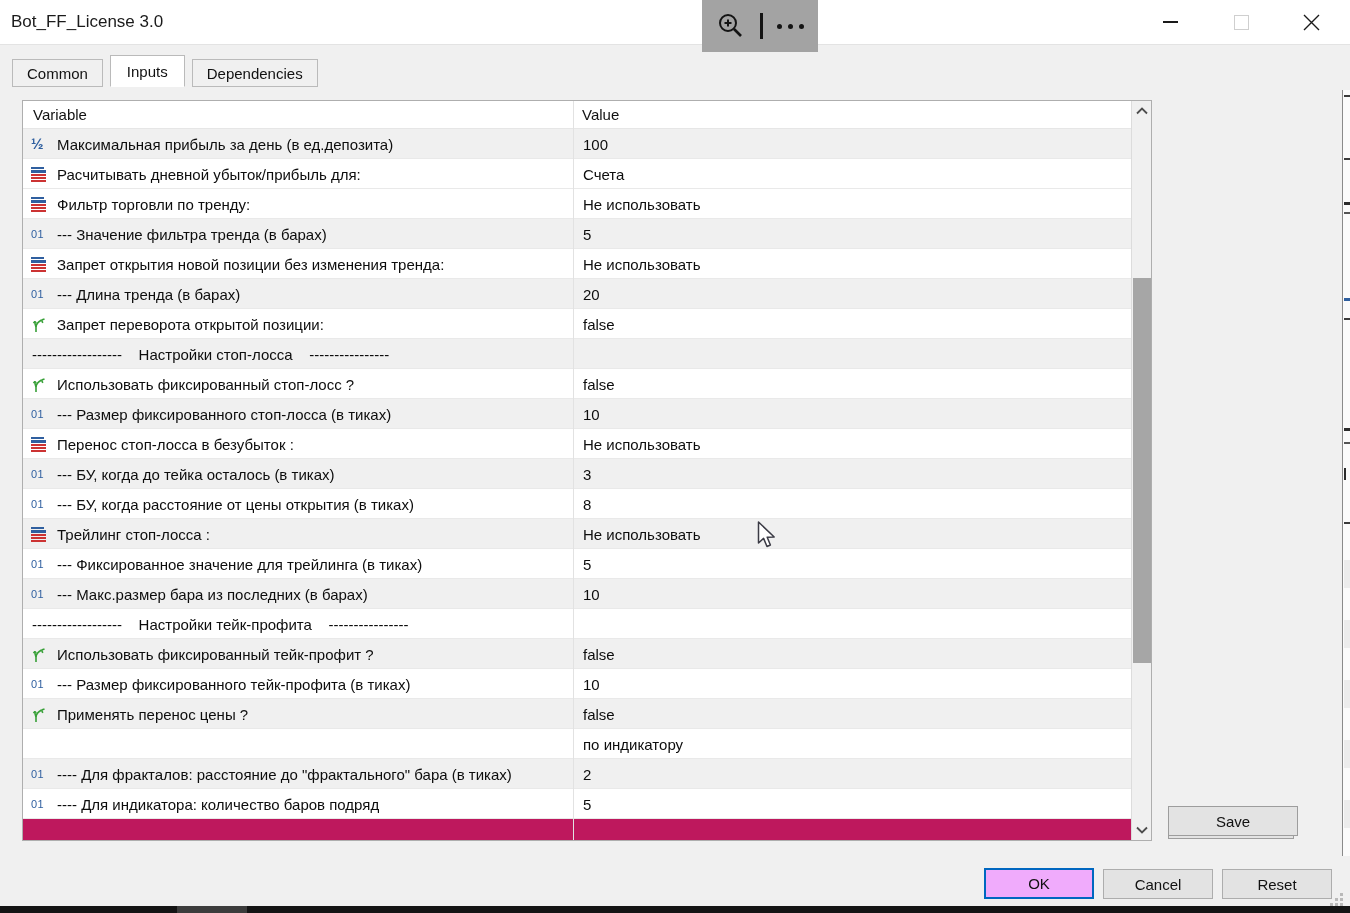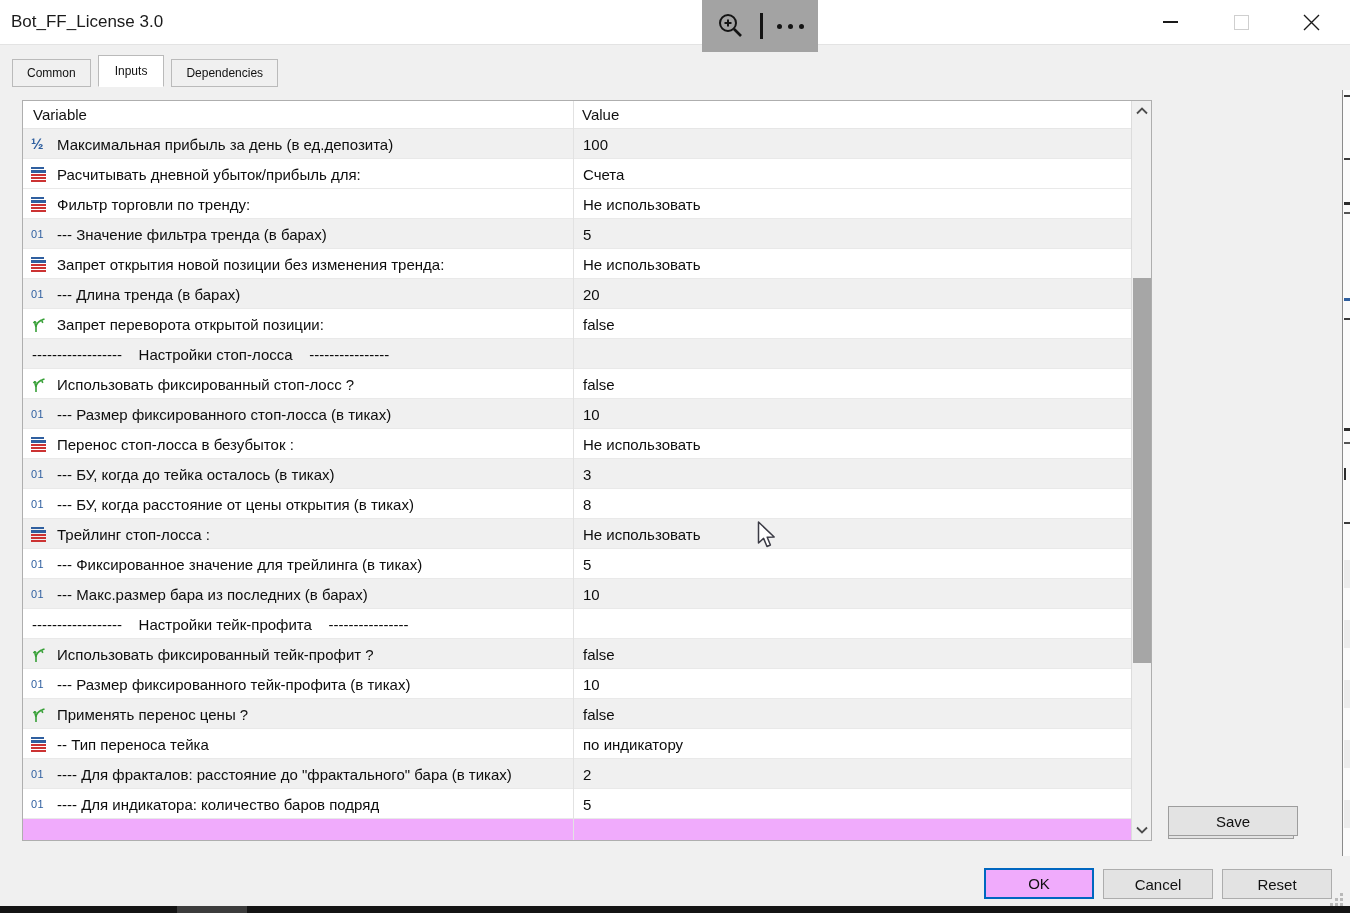"Common" .tab { font-size: 12px -> 15px }
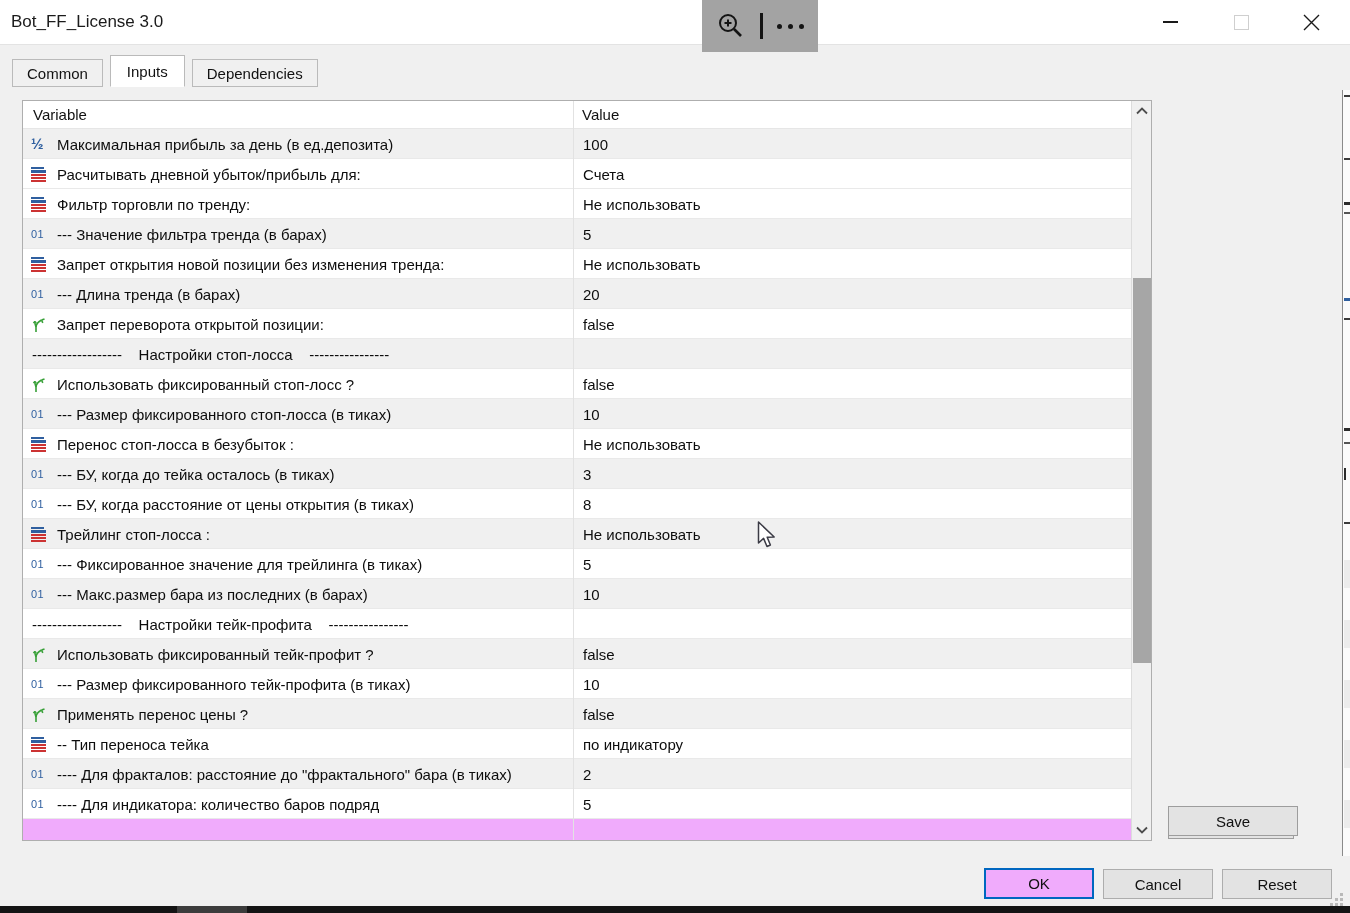"Variable" .paramtable { background: #f0abfc -> #be185d }
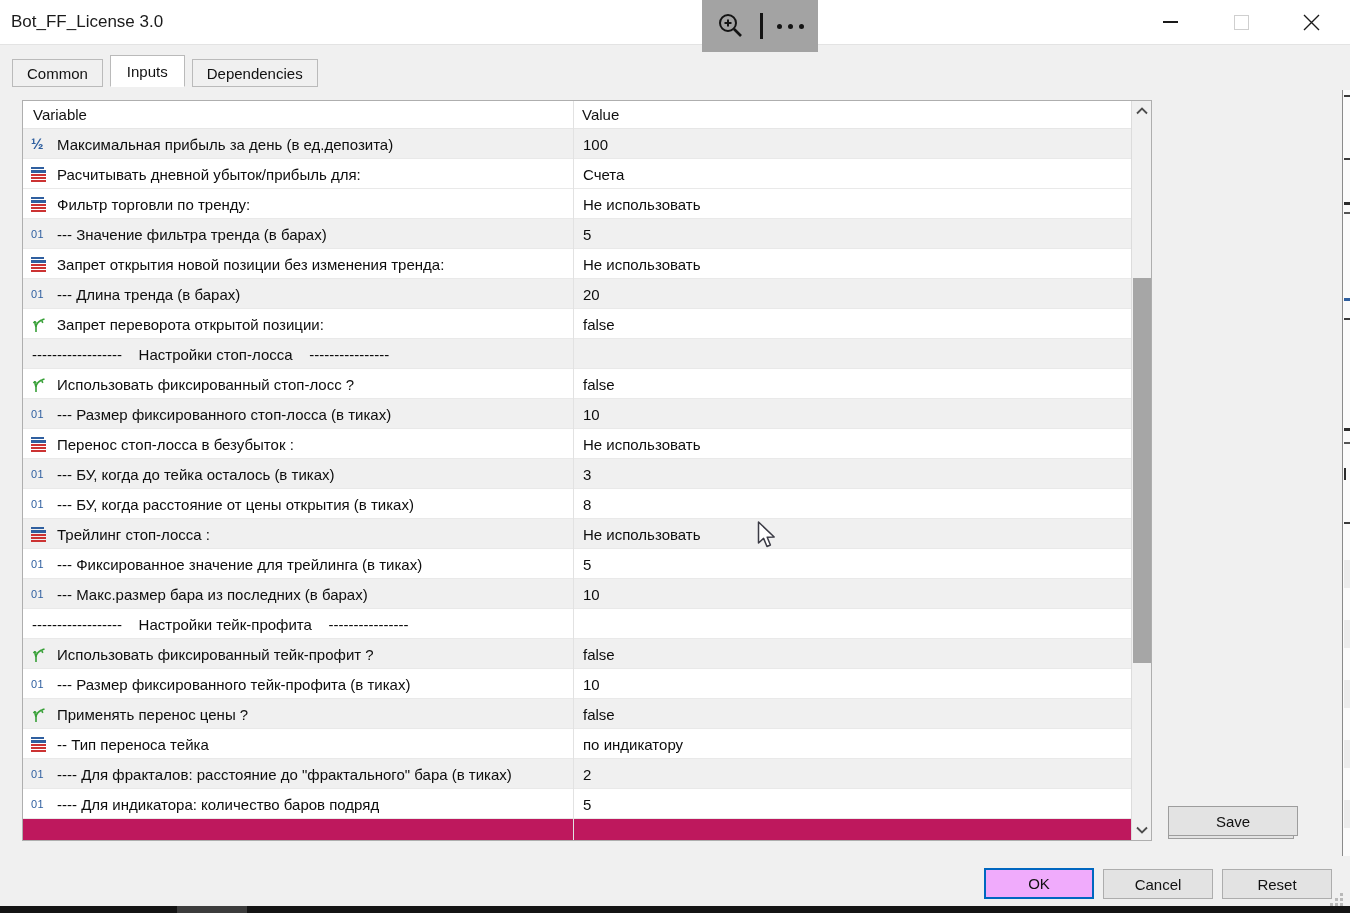"-- Тип переноса тейка" div.cell { html: <div> <span> <span> <i></i> <i></i> <i></i> <i></i> <i></i> </span> </span> <span>-- Тип переноса тейка</span> </div> -> none }
